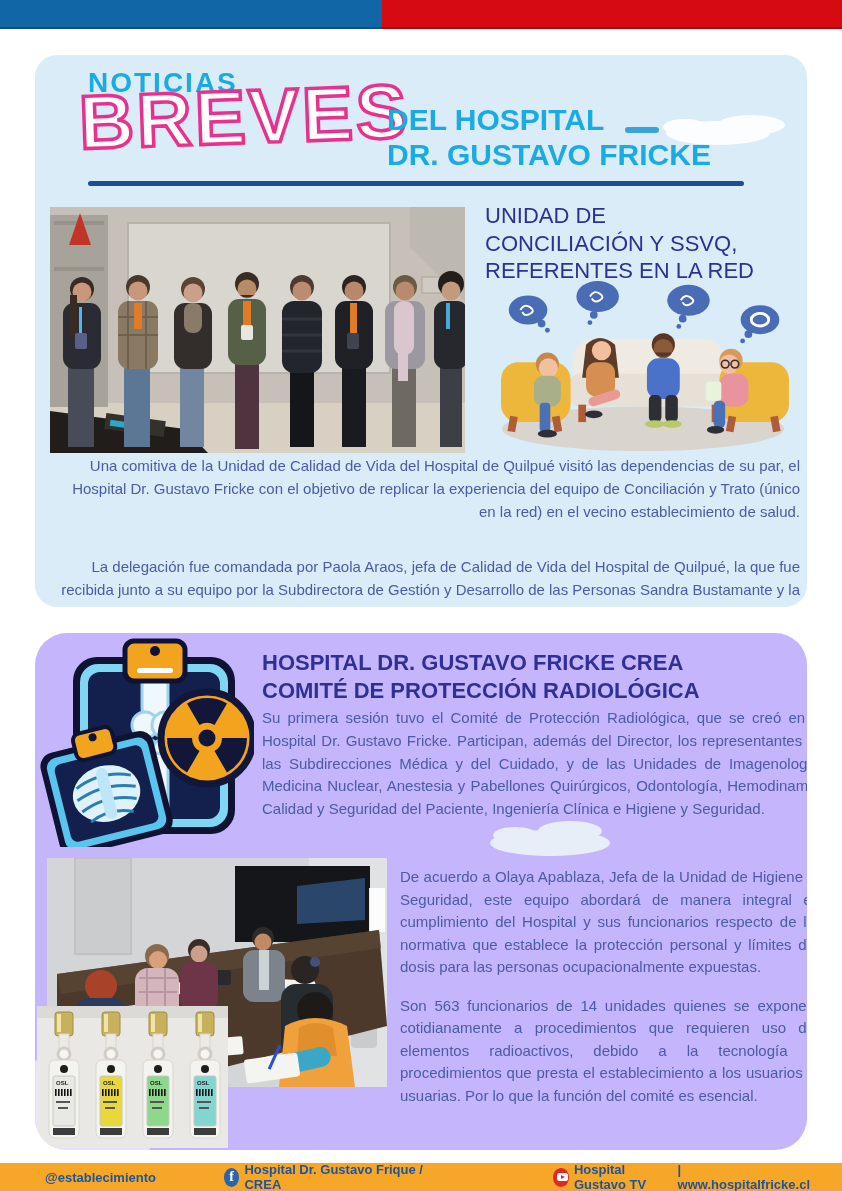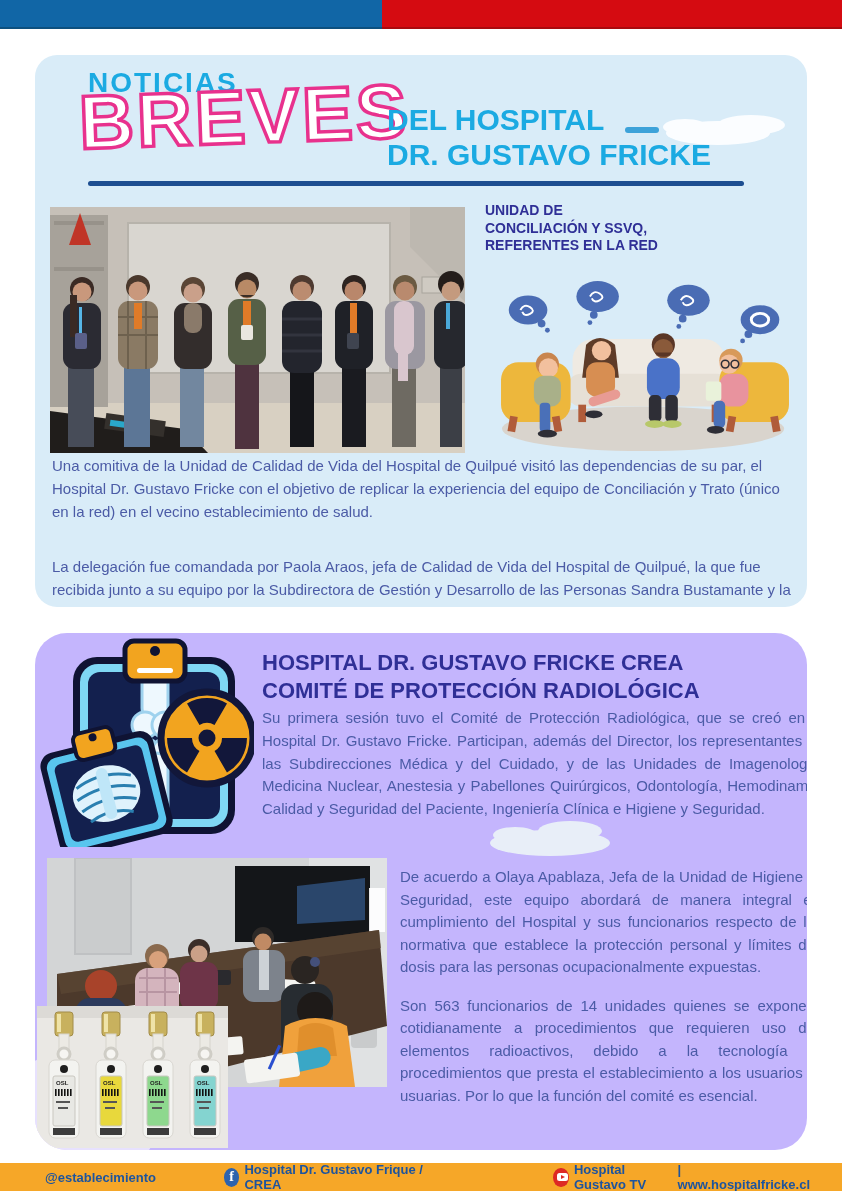"UNIDAD DE" .a1-title { font-size: 14px -> 22px; font-weight: bold -> normal }
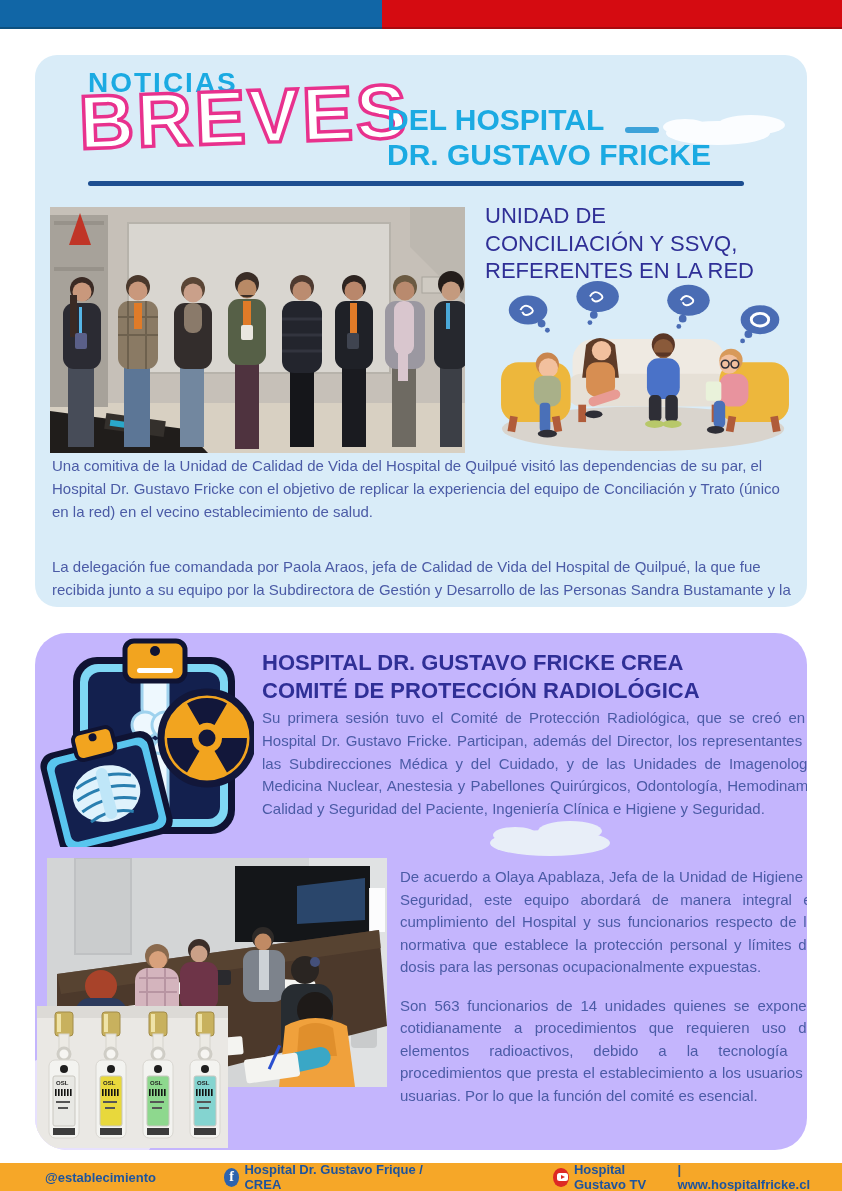"Una comitiva de la Unidad" .a1-paras { text-align: none -> right }
